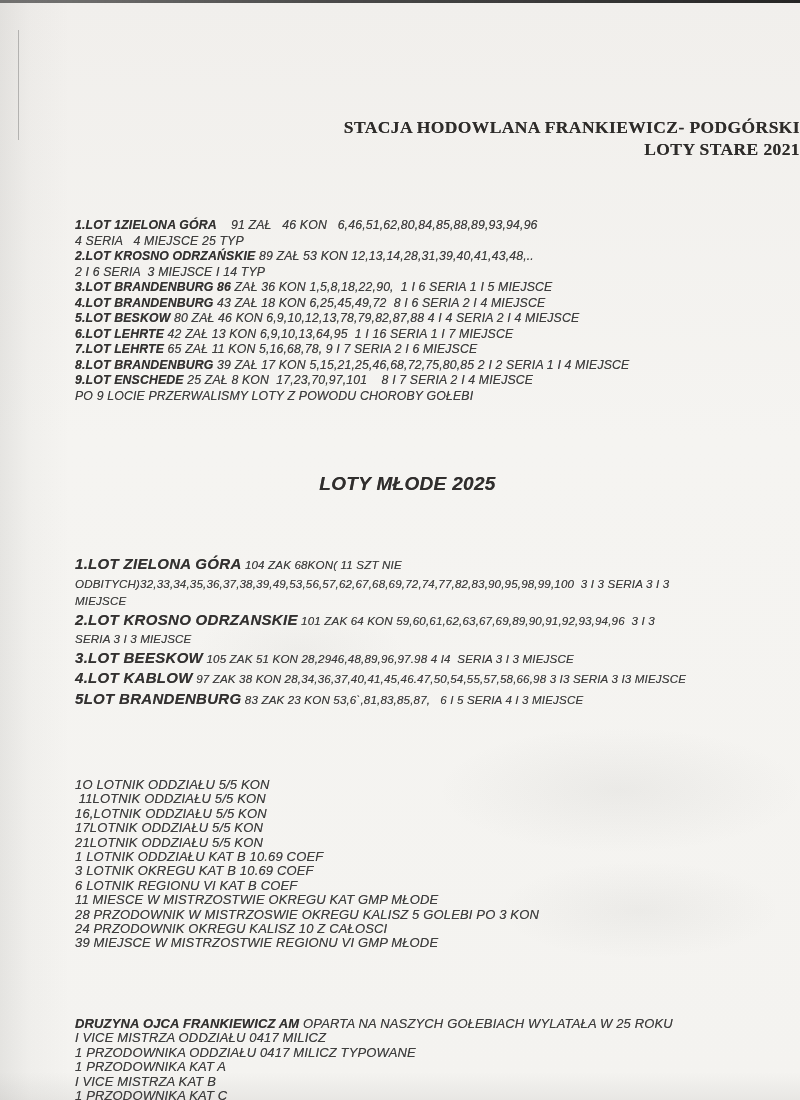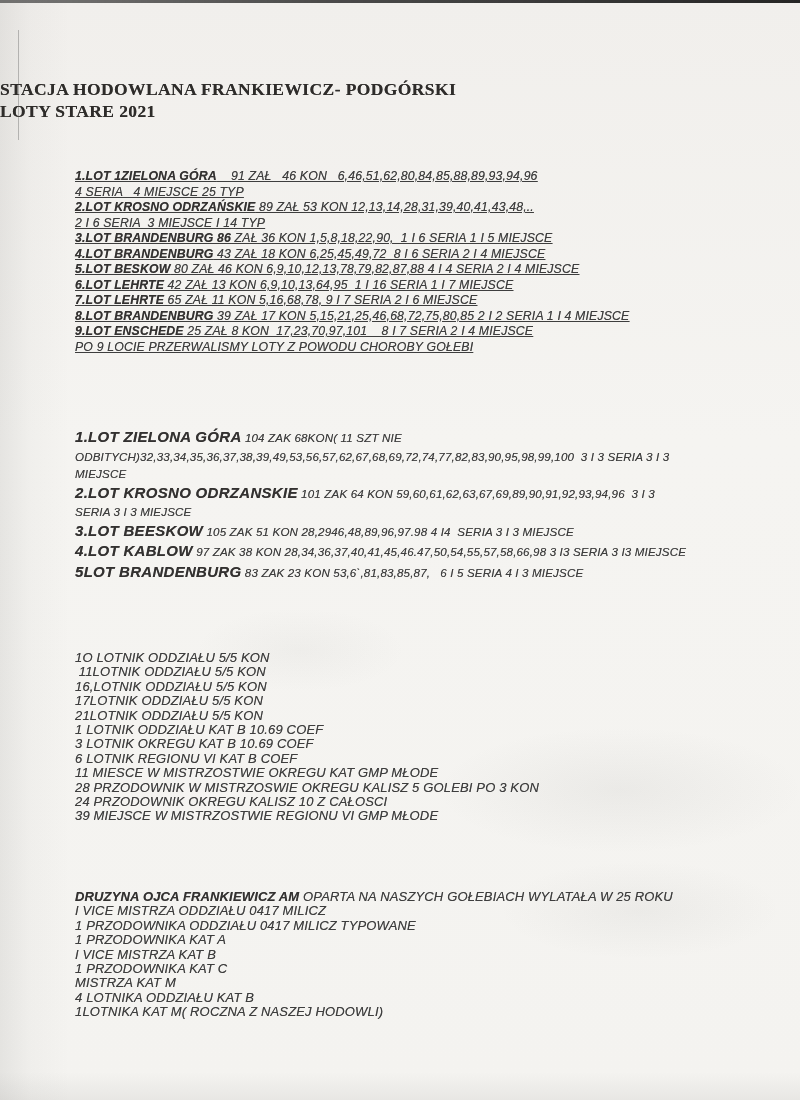"STACJA HODOWLANA FRANKIEWICZ- PODGÓRSKI" .titles { padding-top: 78px -> 116px; text-align: left -> right }
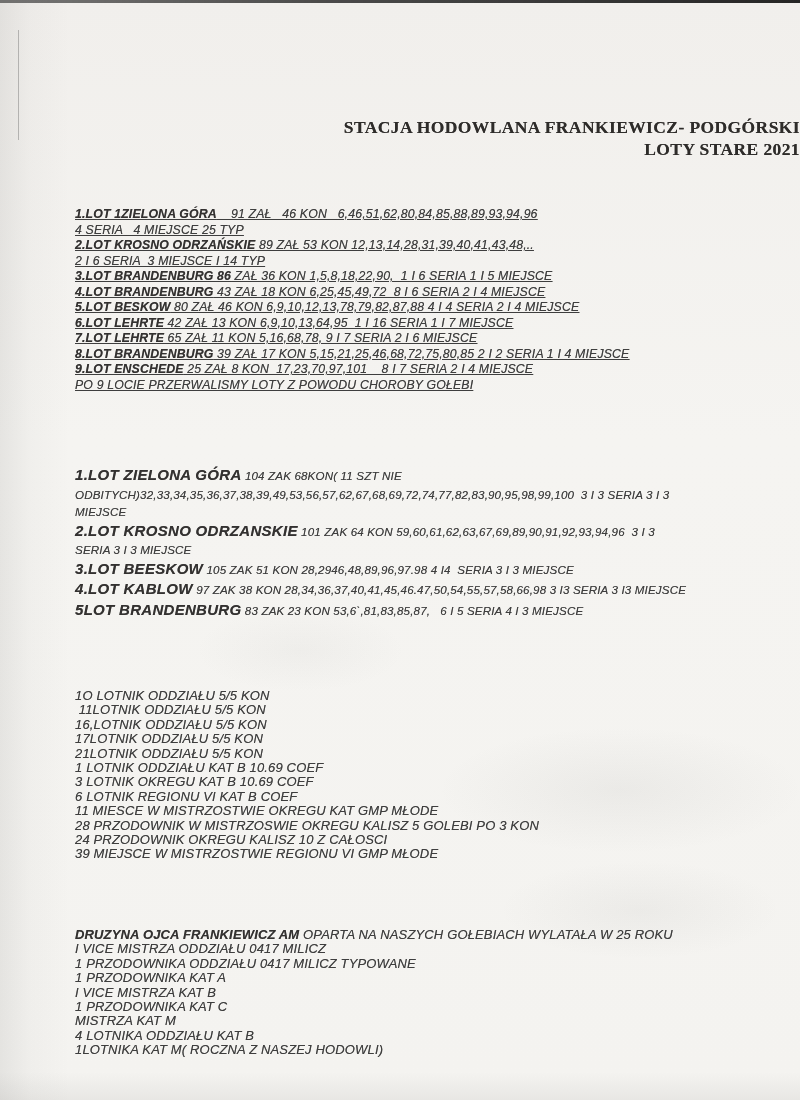"1.LOT 1ZIELONA GÓRA 91 ZAŁ" .stare-block { margin-top: 11px -> 22px; text-decoration: underline -> none }
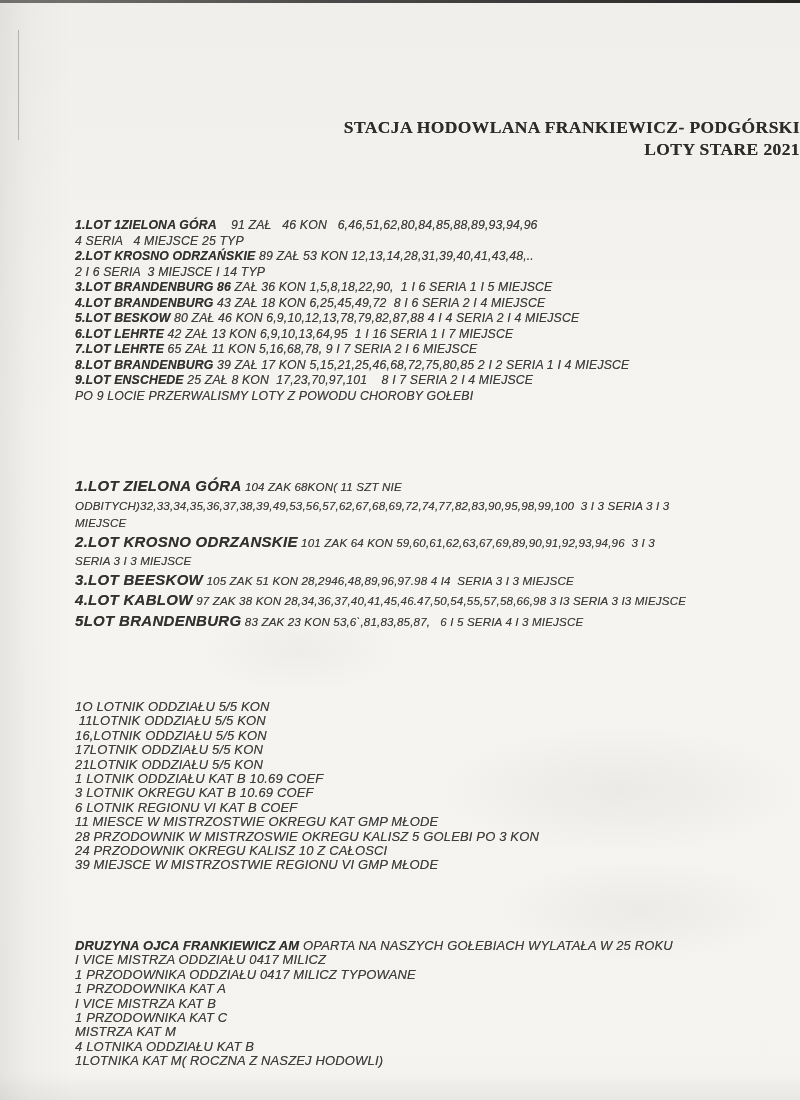"LOTY MŁODE 2025" div.mlode-heading { html: none -> <div>LOTY MŁODE 2025</div> }
